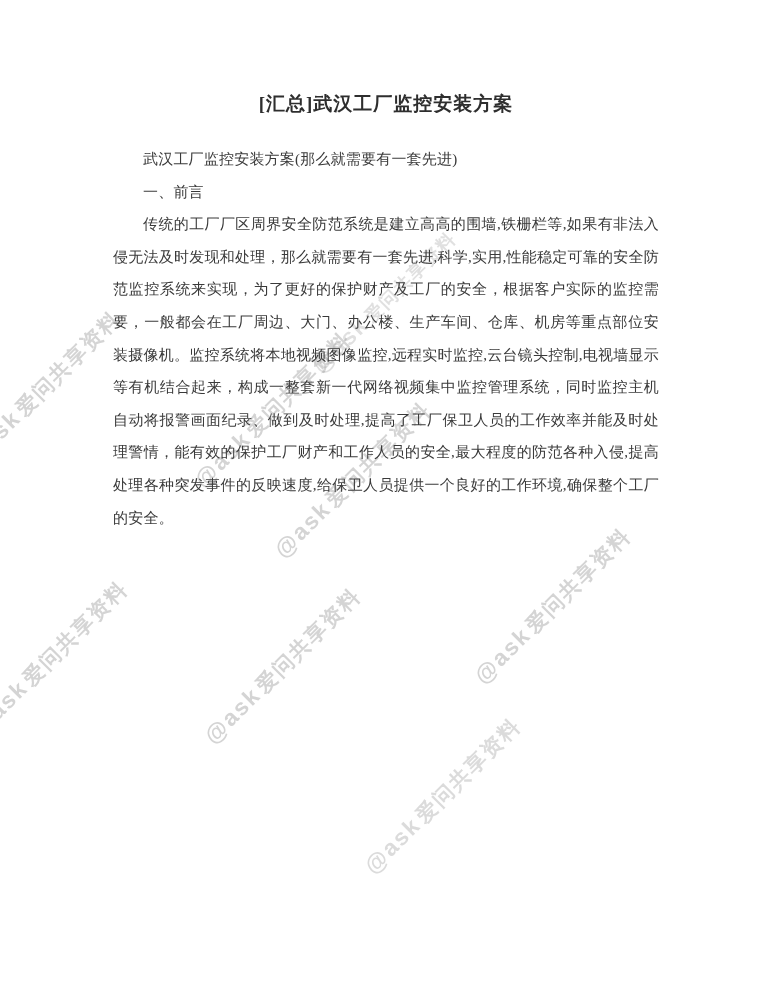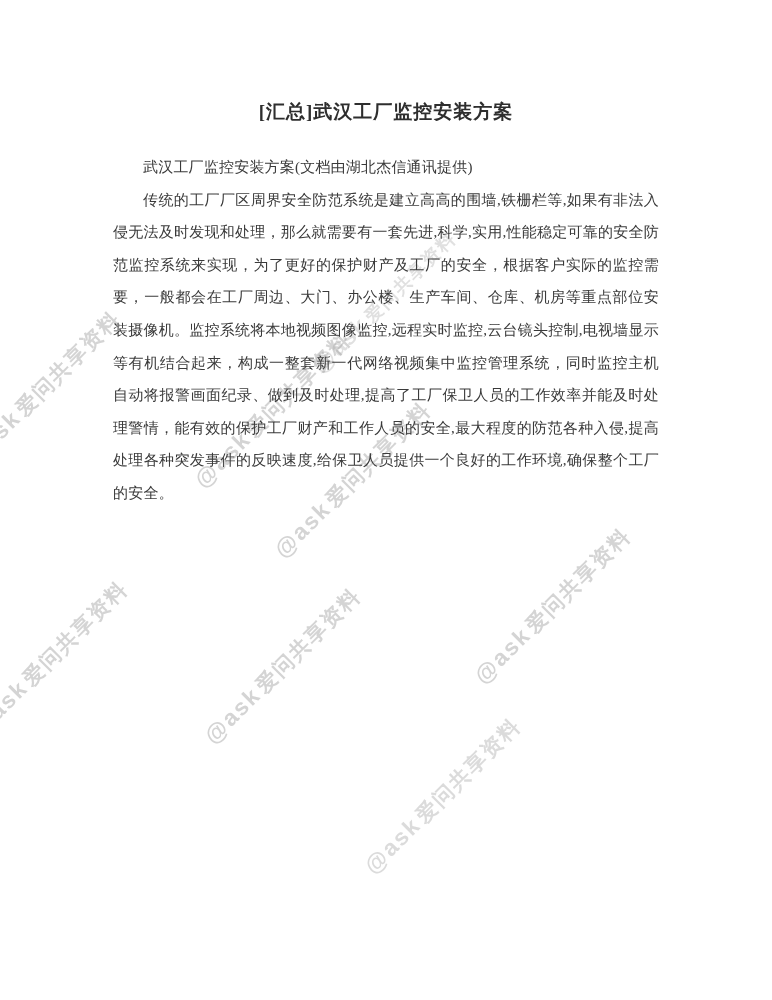"[汇总]武汉工厂监控安装方案" .content { top: 100px -> 92px }
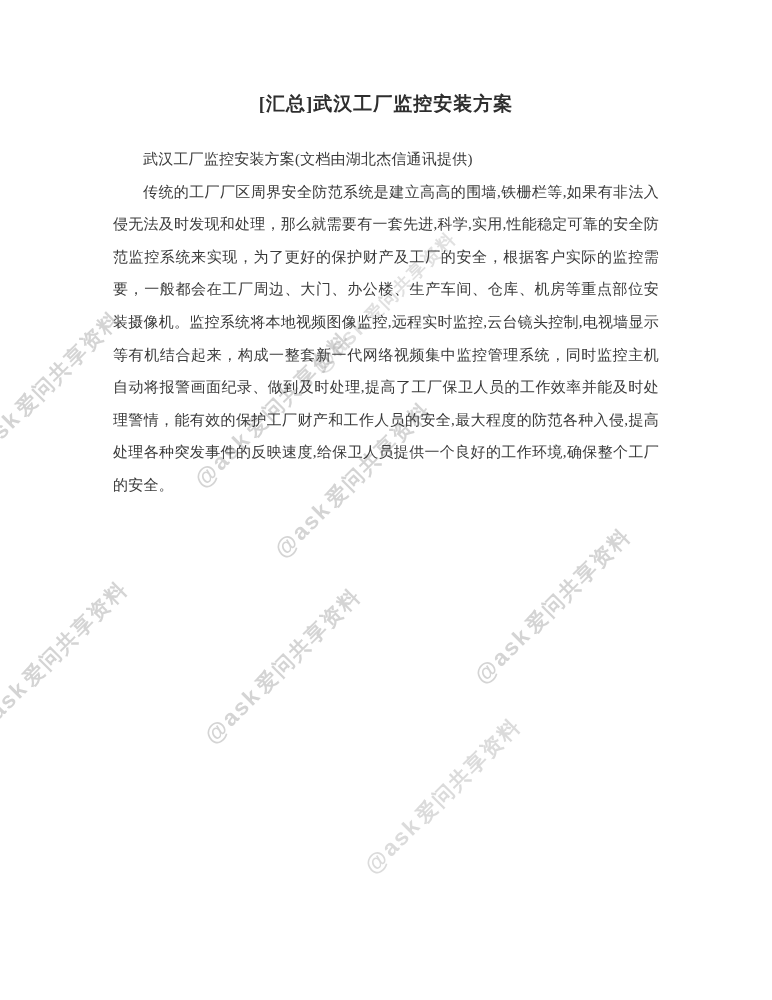"武汉工厂监控安装方案(文档由湖北杰信通讯提供)" p { text: 文档由湖北杰信通讯提供 -> 那么就需要有一套先进 }
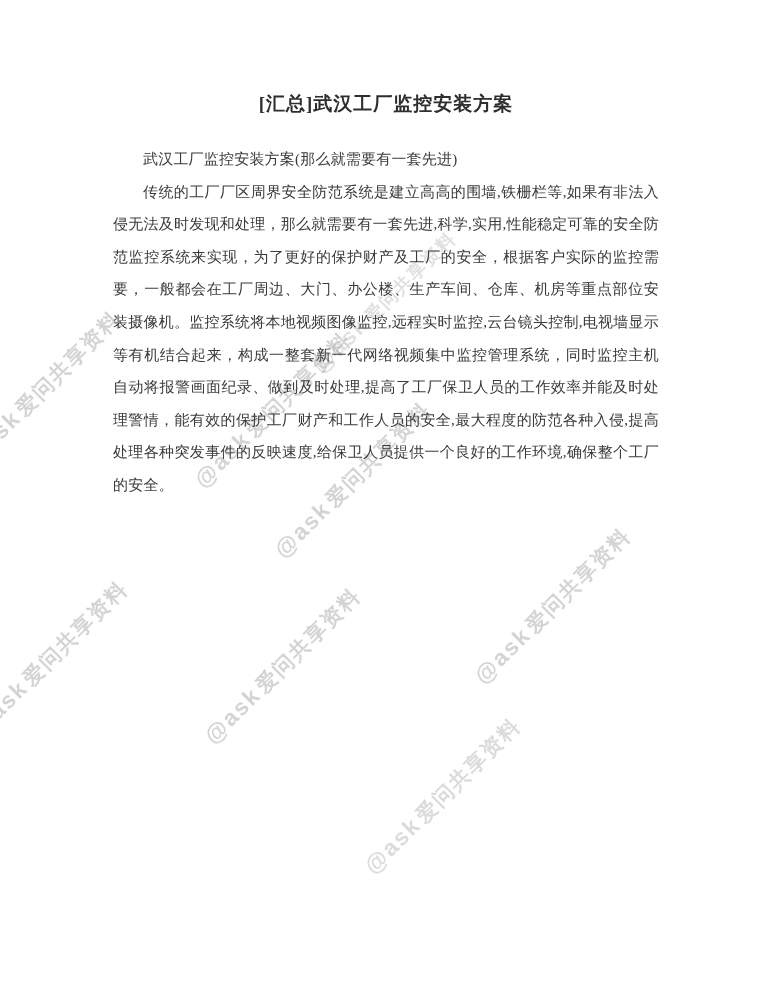"一、前言" p { html: none -> <p>一、前言</p> }
